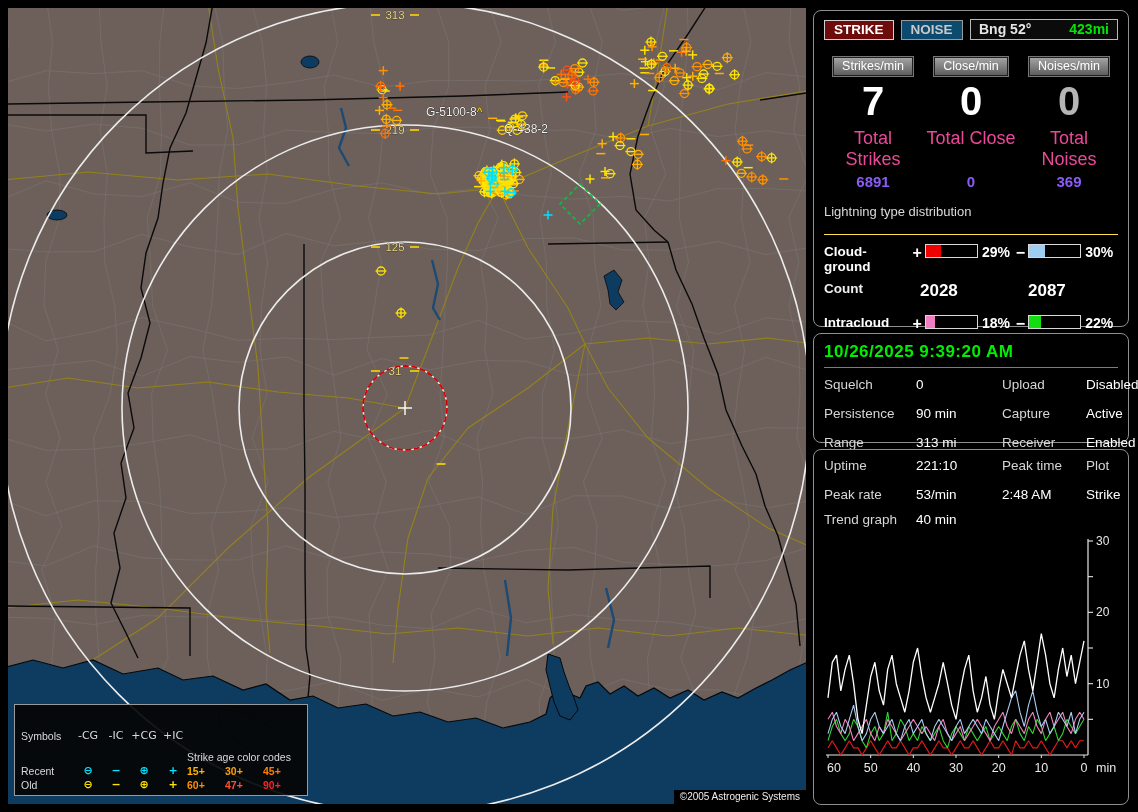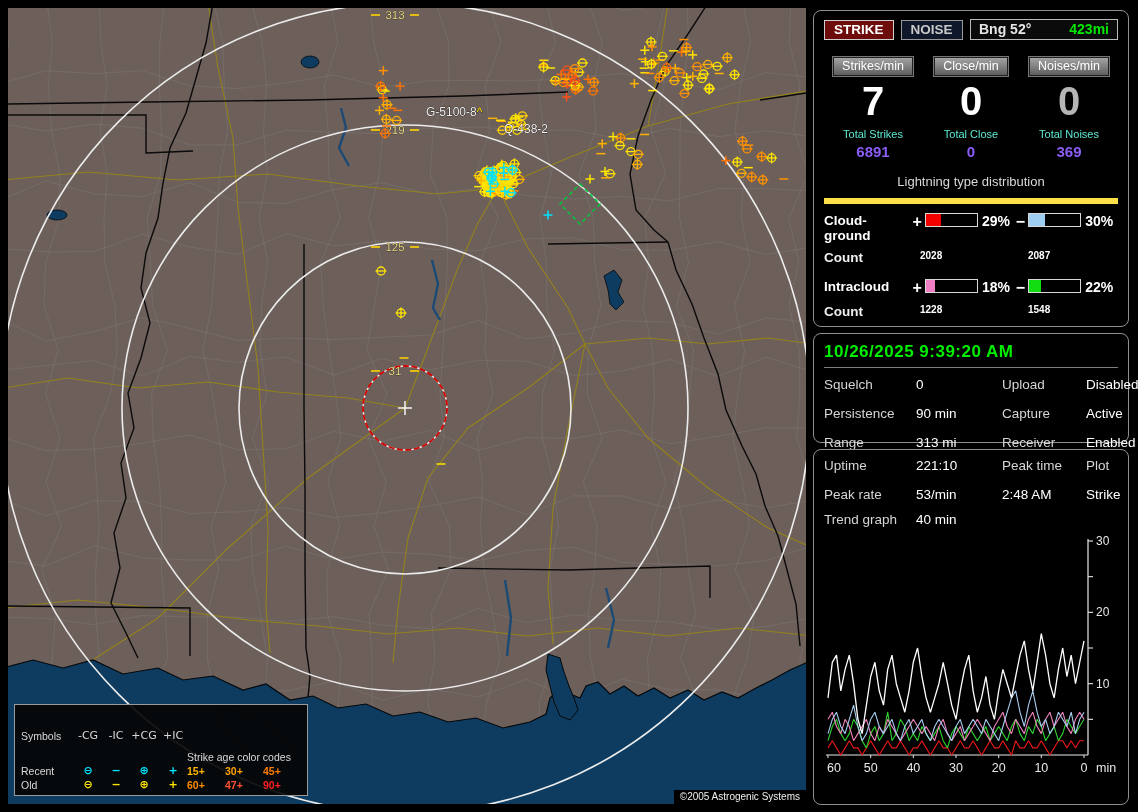"NOISE" .btn-noise { background: #0f172a -> #0c4a6e }
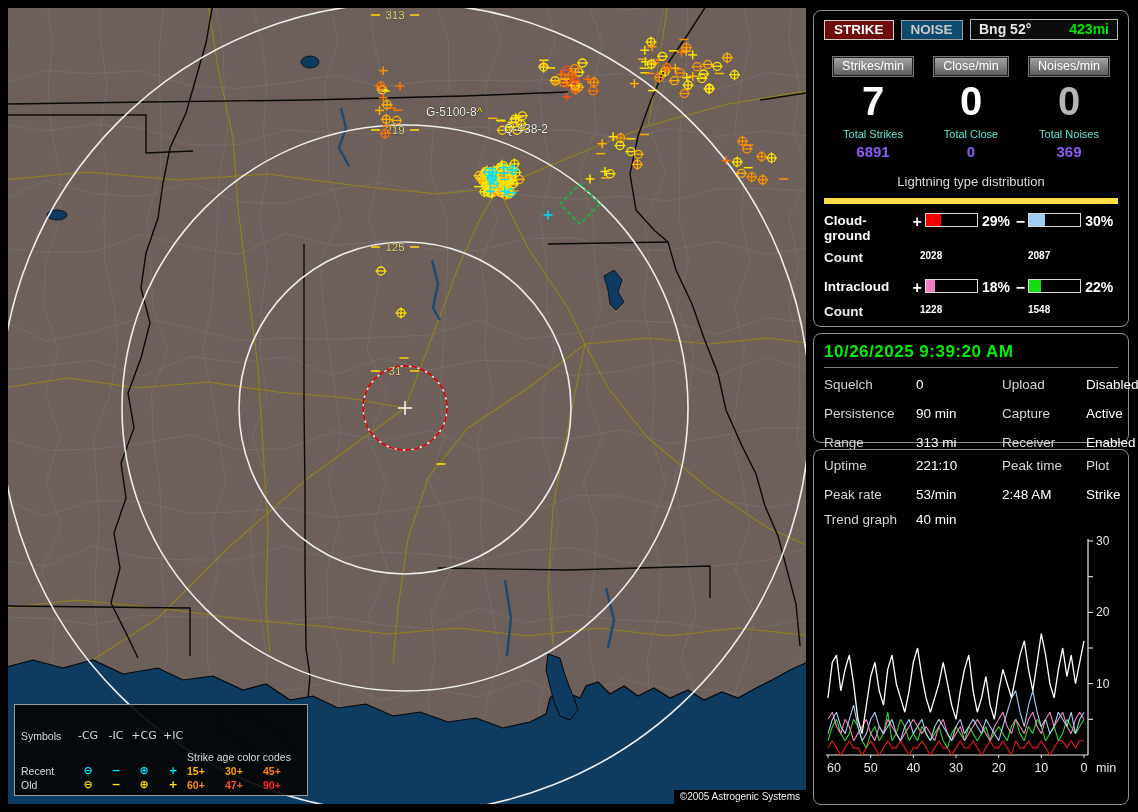"Total Strikes" .tot-label { color: #5eead4 -> #ec4899; font-size: 11px -> 18px }
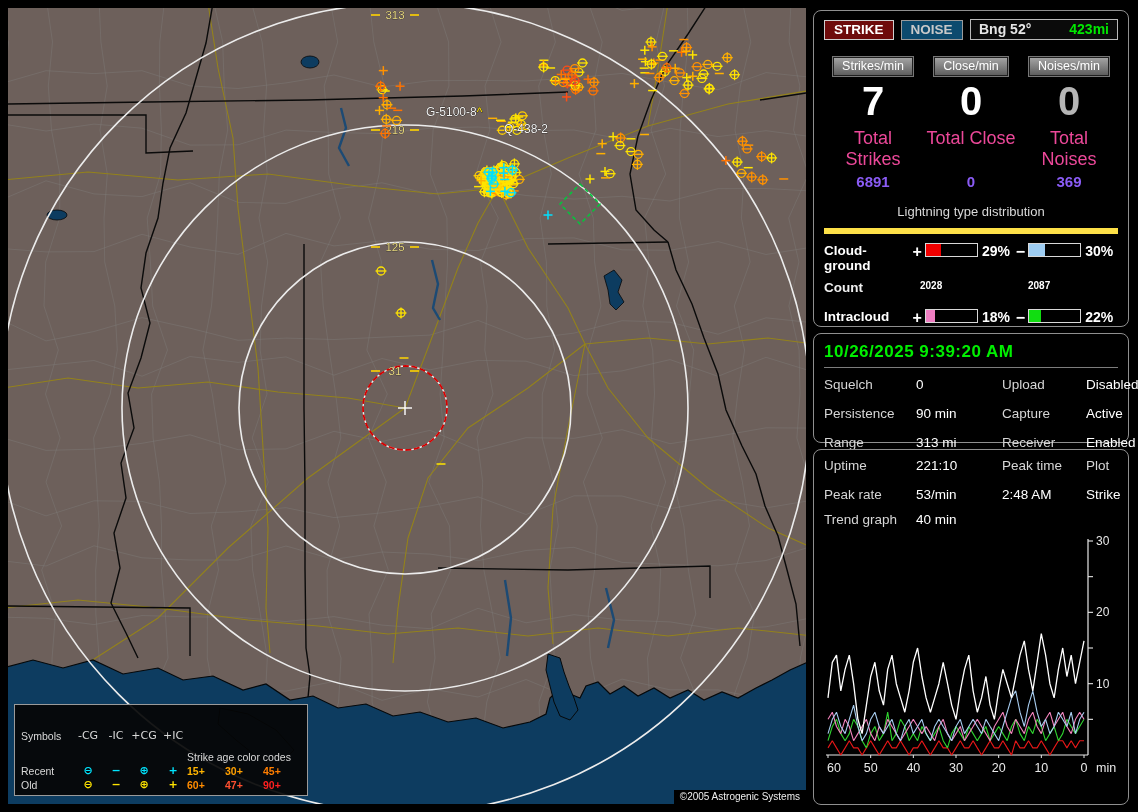"Lightning type distribution" .dist-head { border-bottom: 6px solid #fde047 -> 1px solid #fde047; padding-bottom: 9px -> 15px; text-align: center -> none }
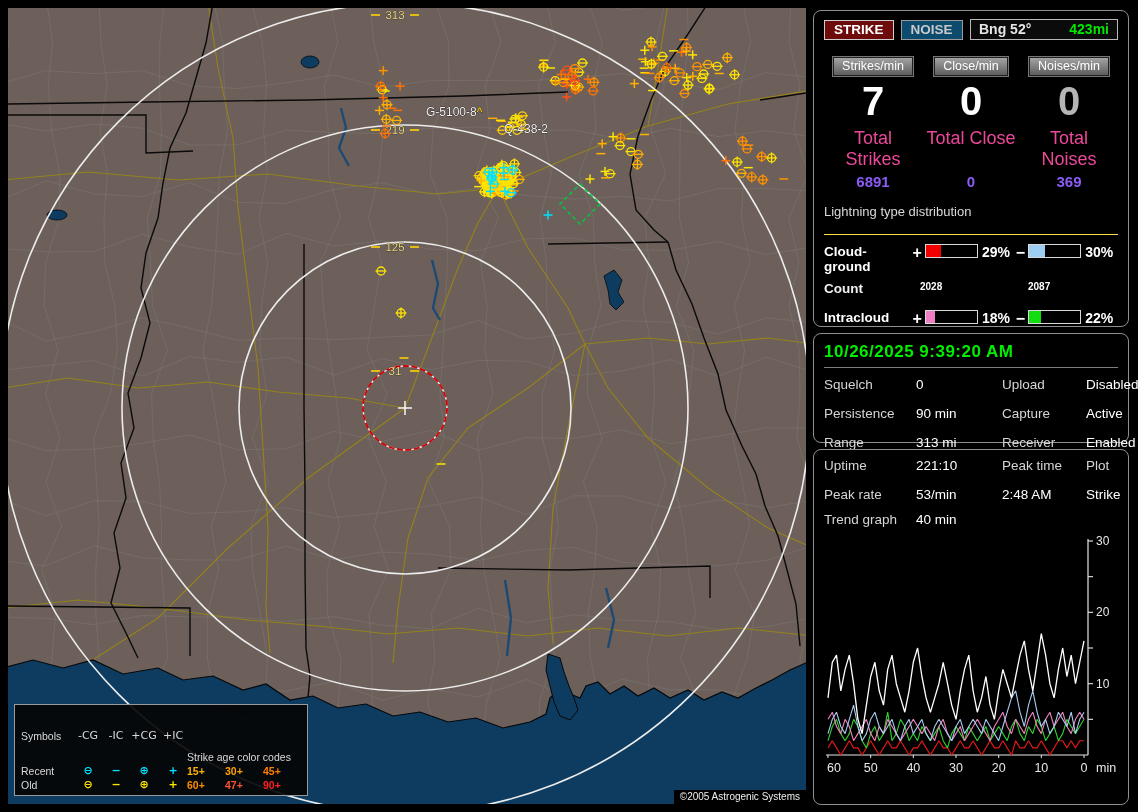"2028" .count-row .cv { font-size: 10px -> 17px }
